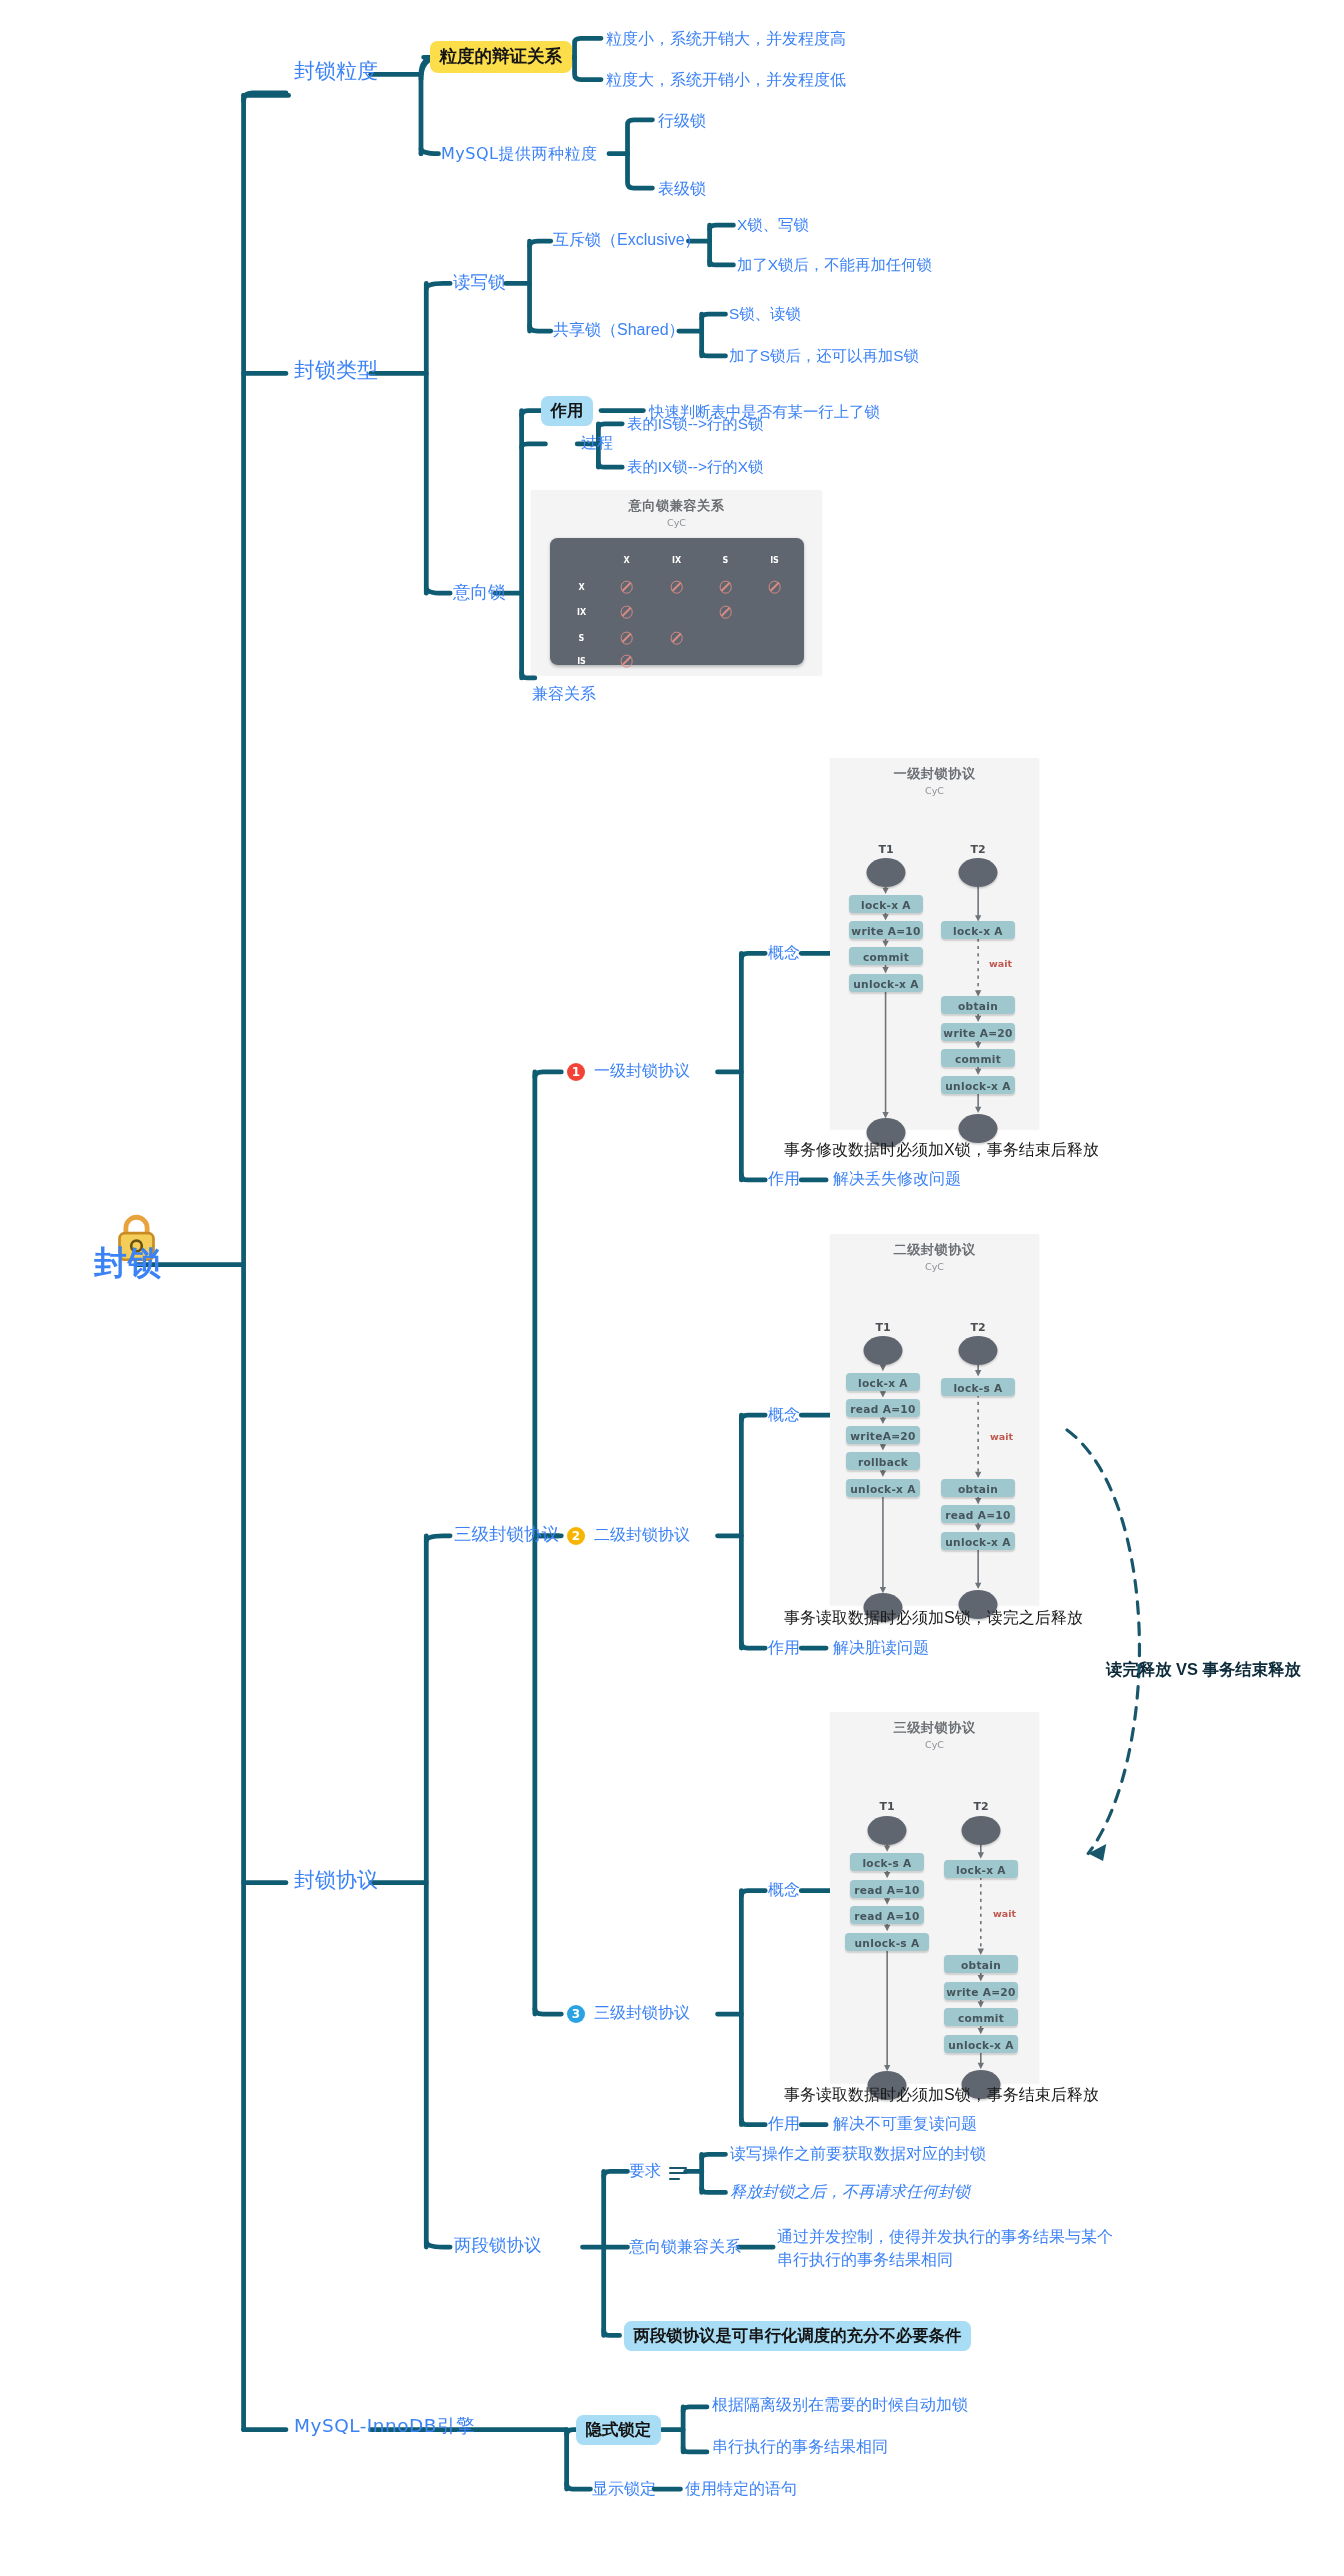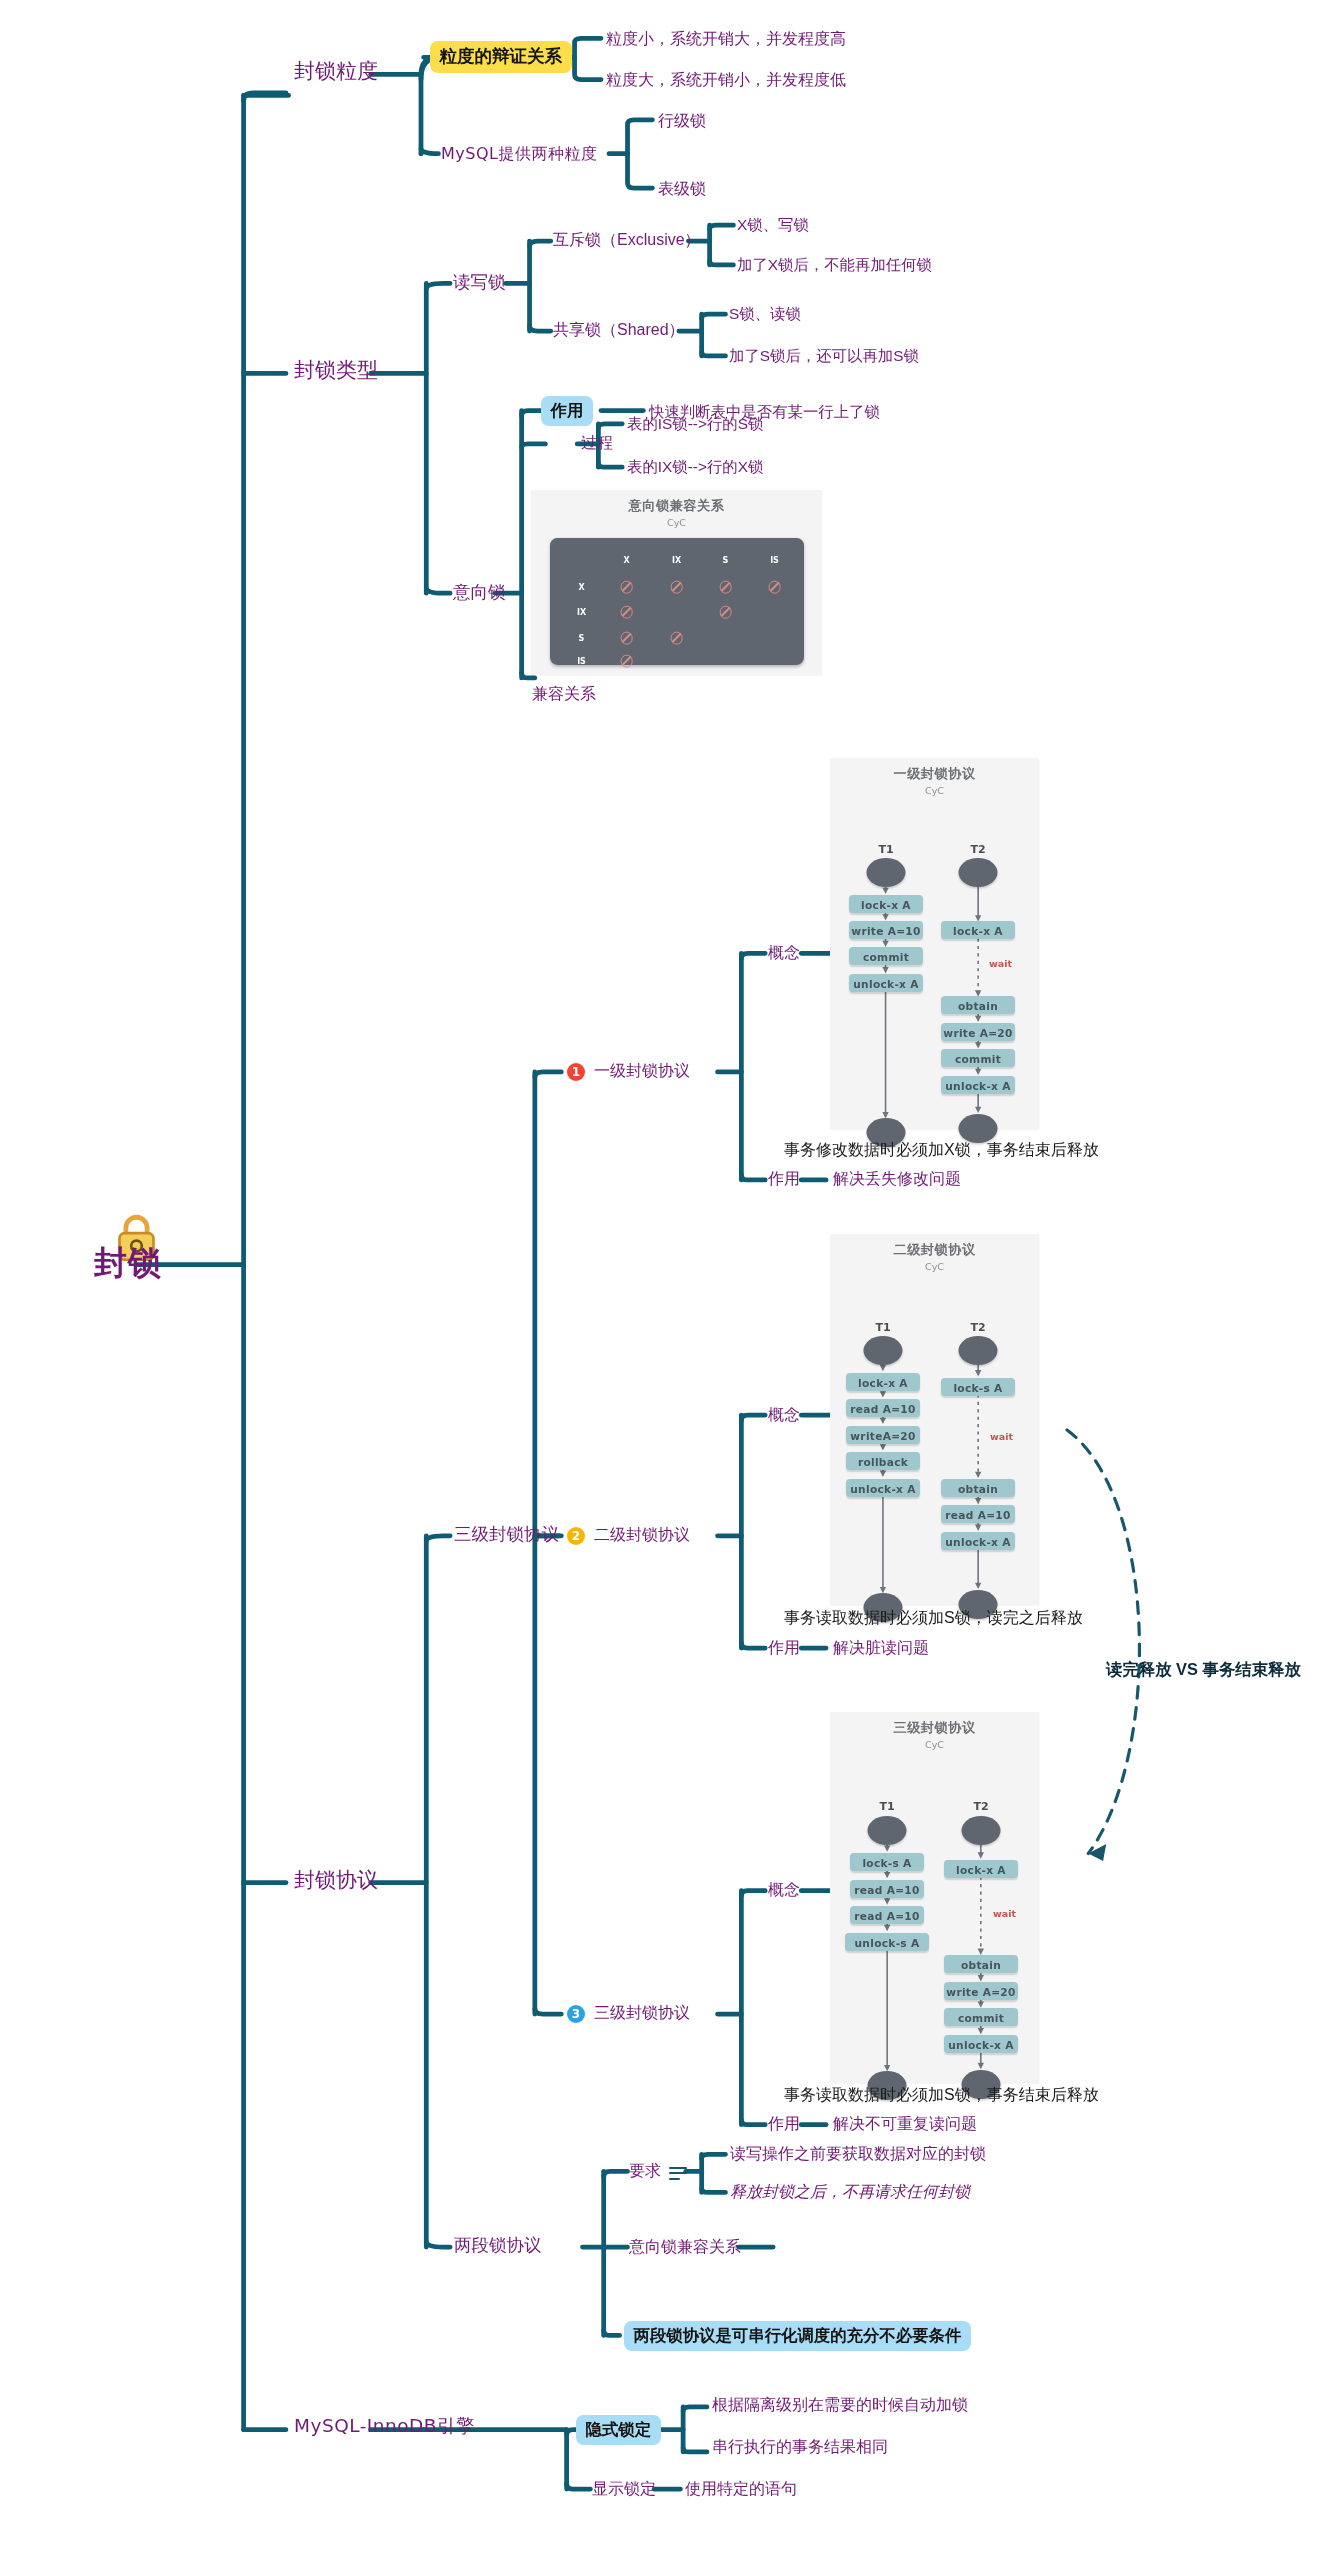"粒度小，系统开销大，并发程度高" .node { color: #701a75 -> #3b82f6 }
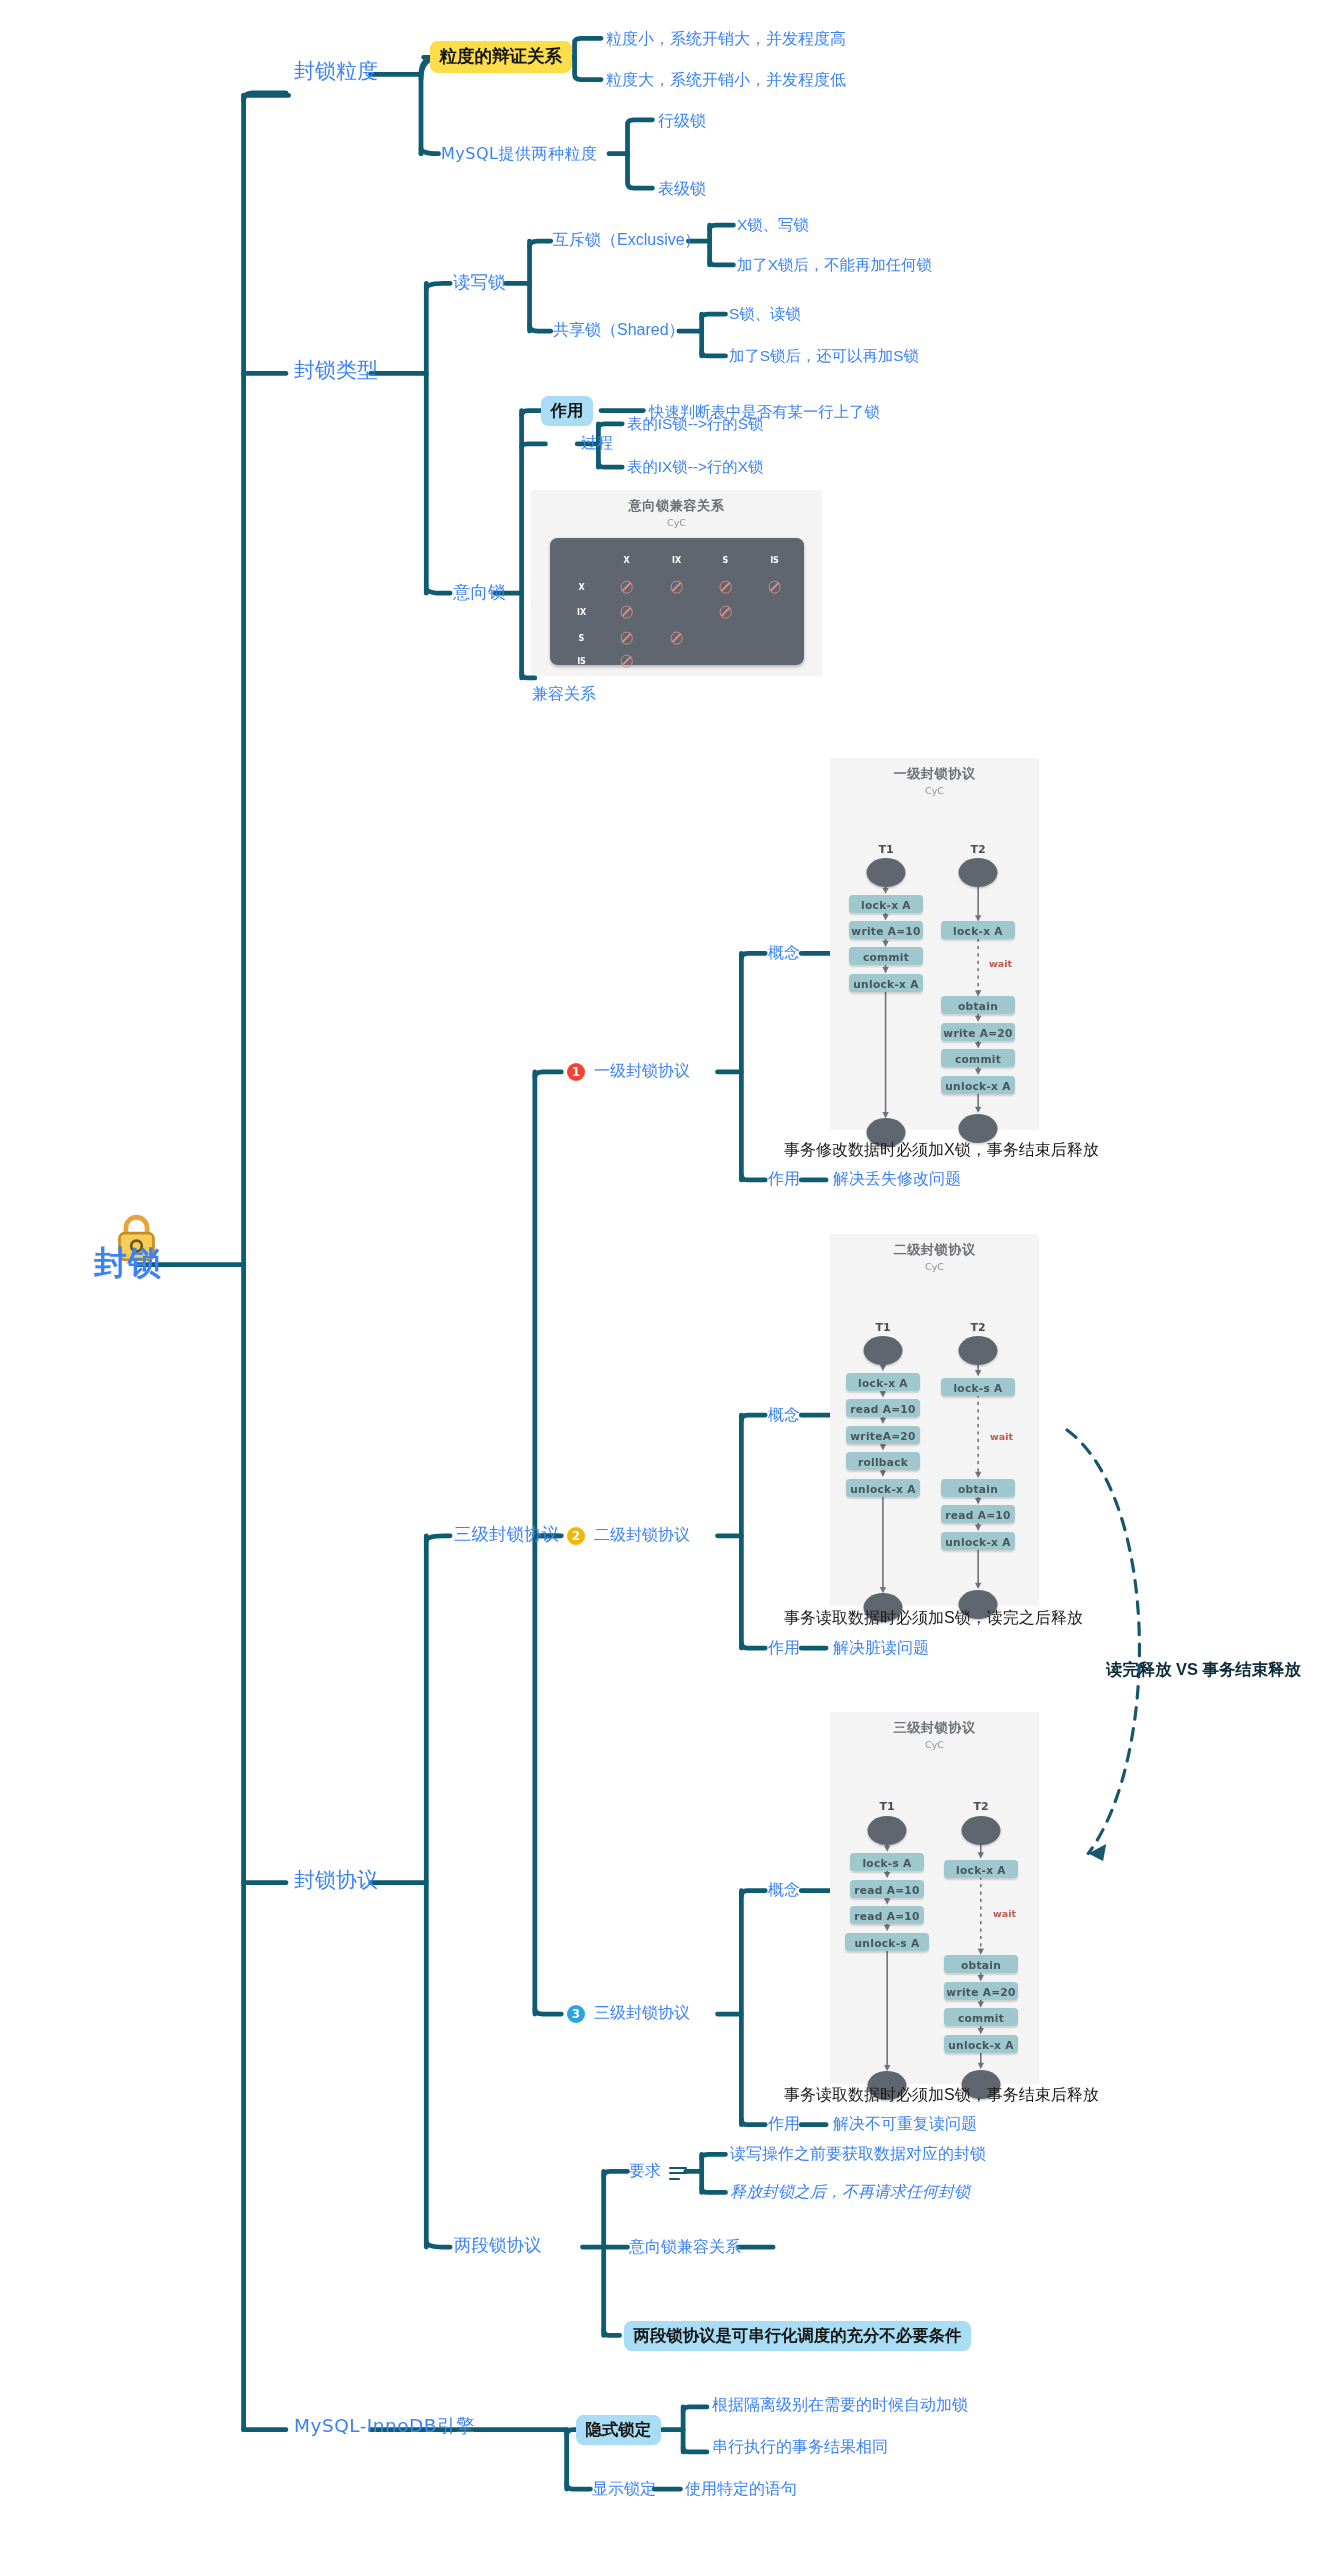"通过并发控制，使得并发执行的事务结果与某个" div.node { html: none -> <div>通过并发控制，使得并发执行的事务结果与某个 串行执行的事务结果相同</div> }
